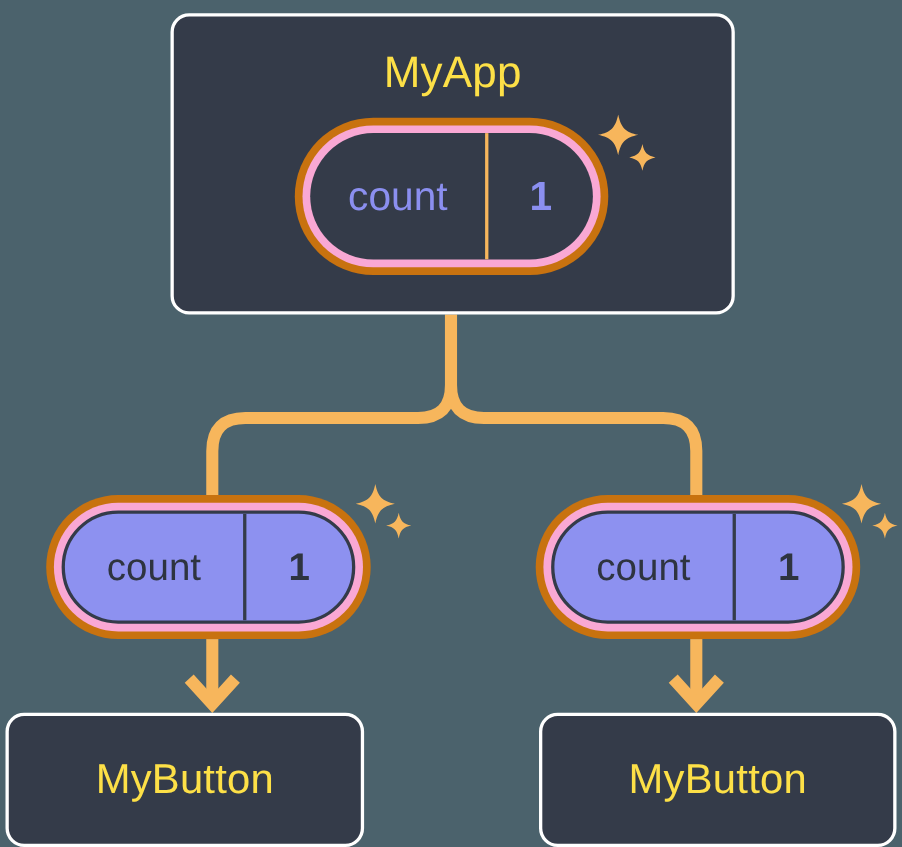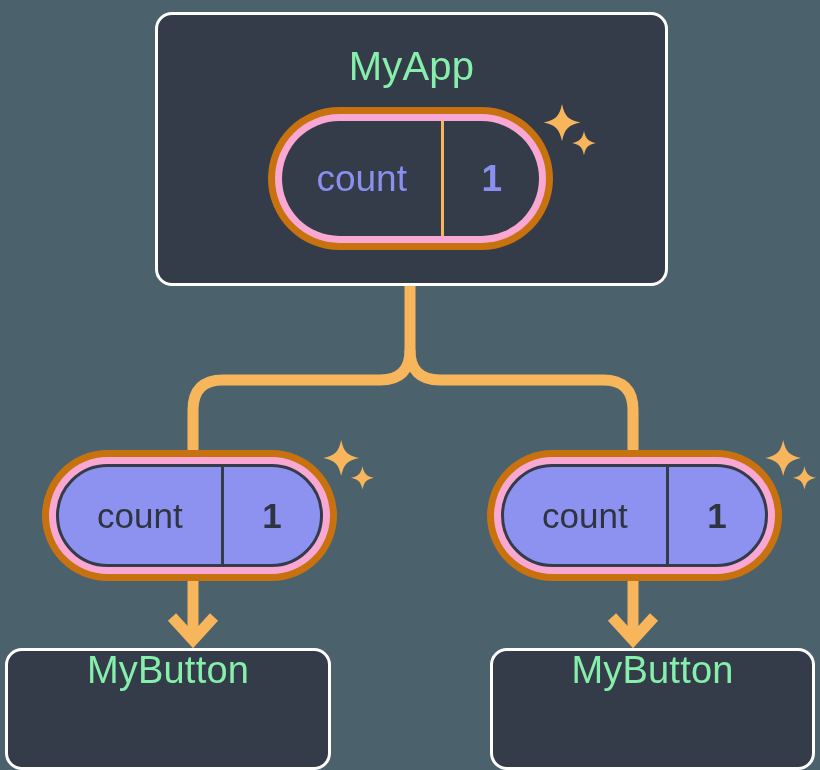"MyApp" .card-title { color: #86efac -> #fde047 }
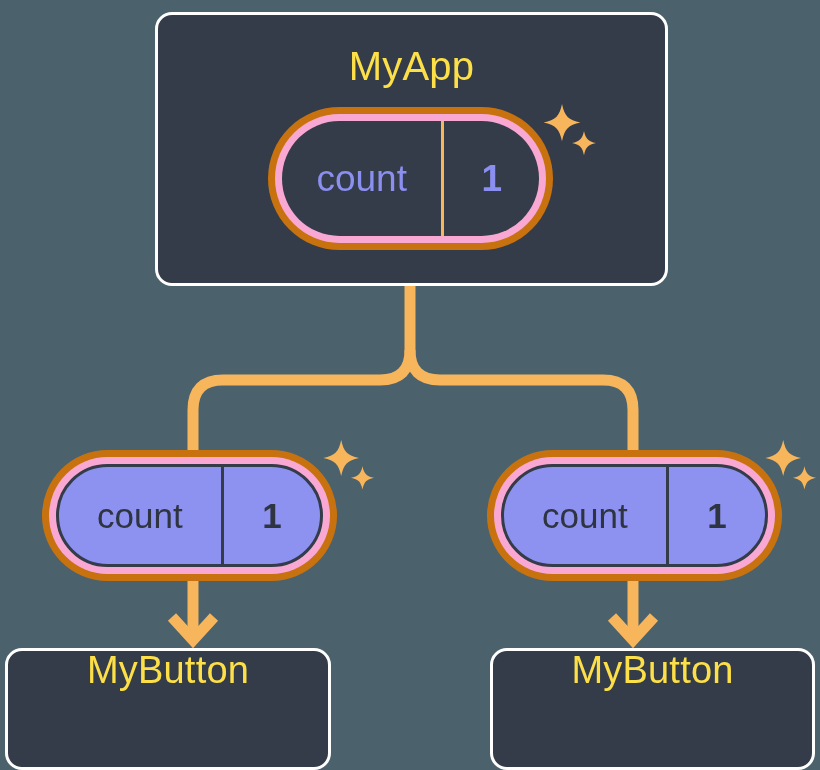"MyButton" .card { align-items: none -> center }
